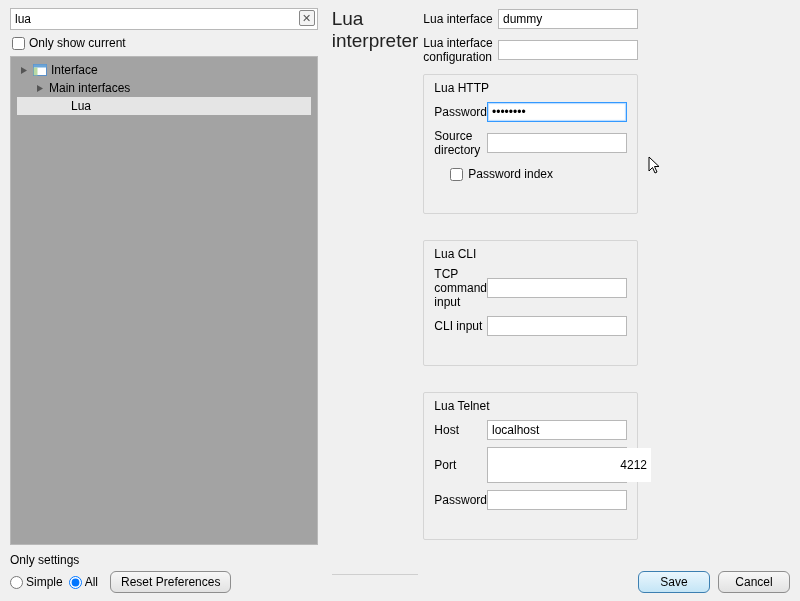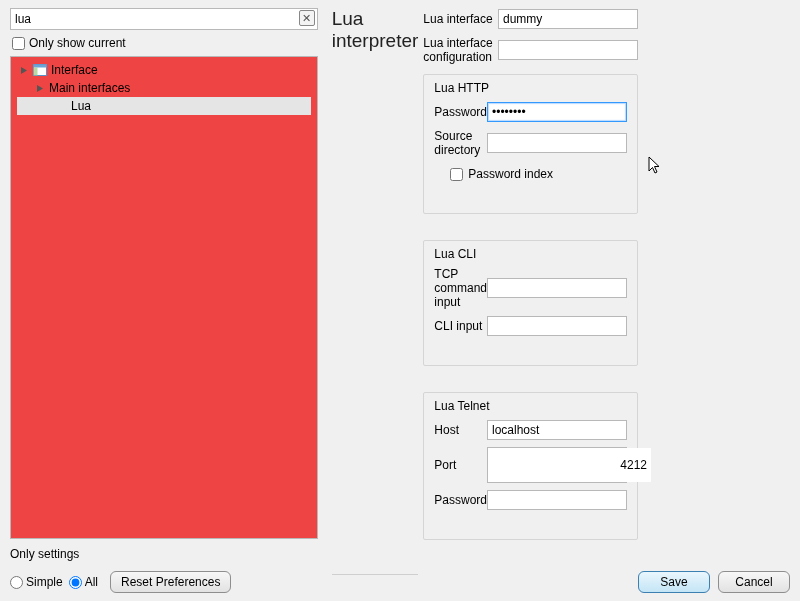"Interface" .tree { background: #ef4444 -> #a3a3a3 }
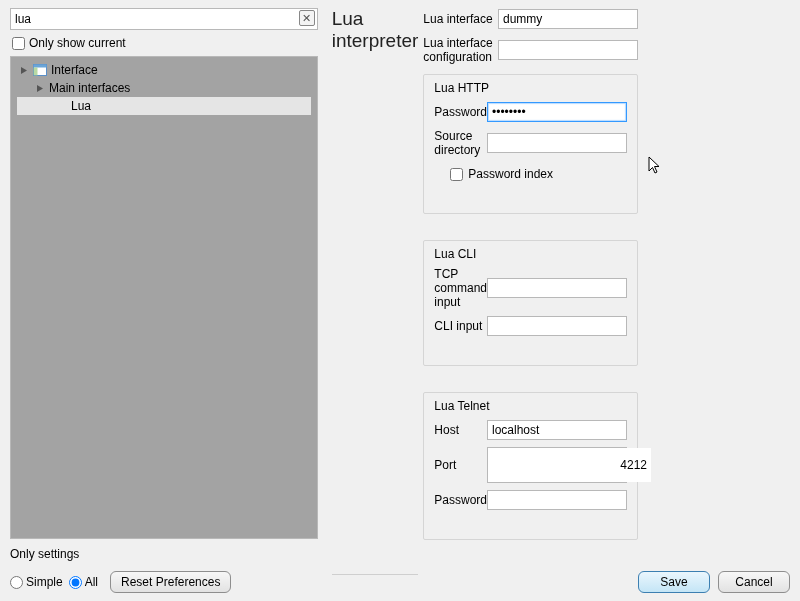"Simple" .radio-row { margin-top: 10px -> 4px }
